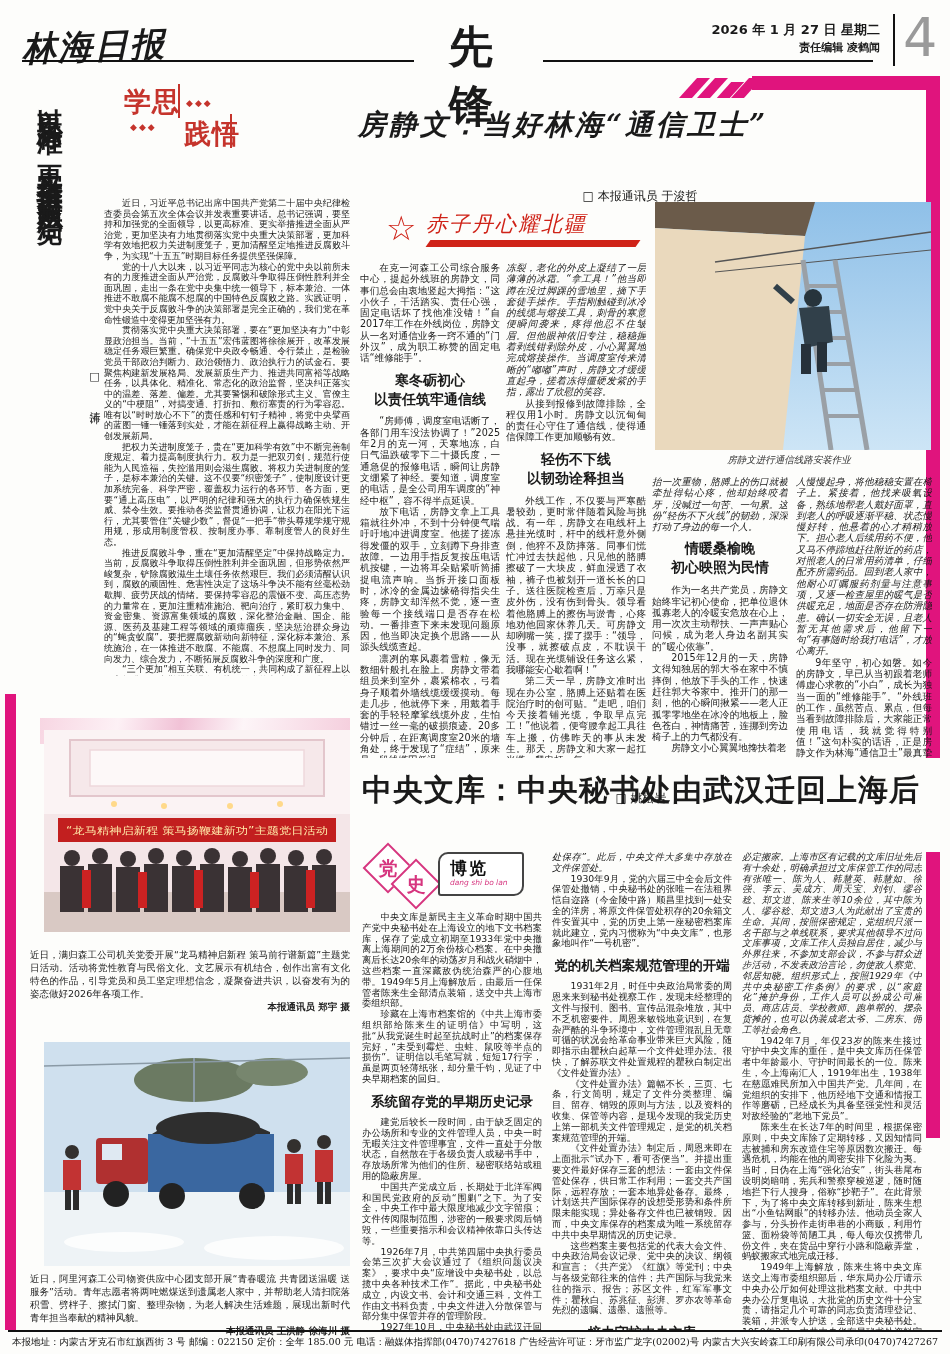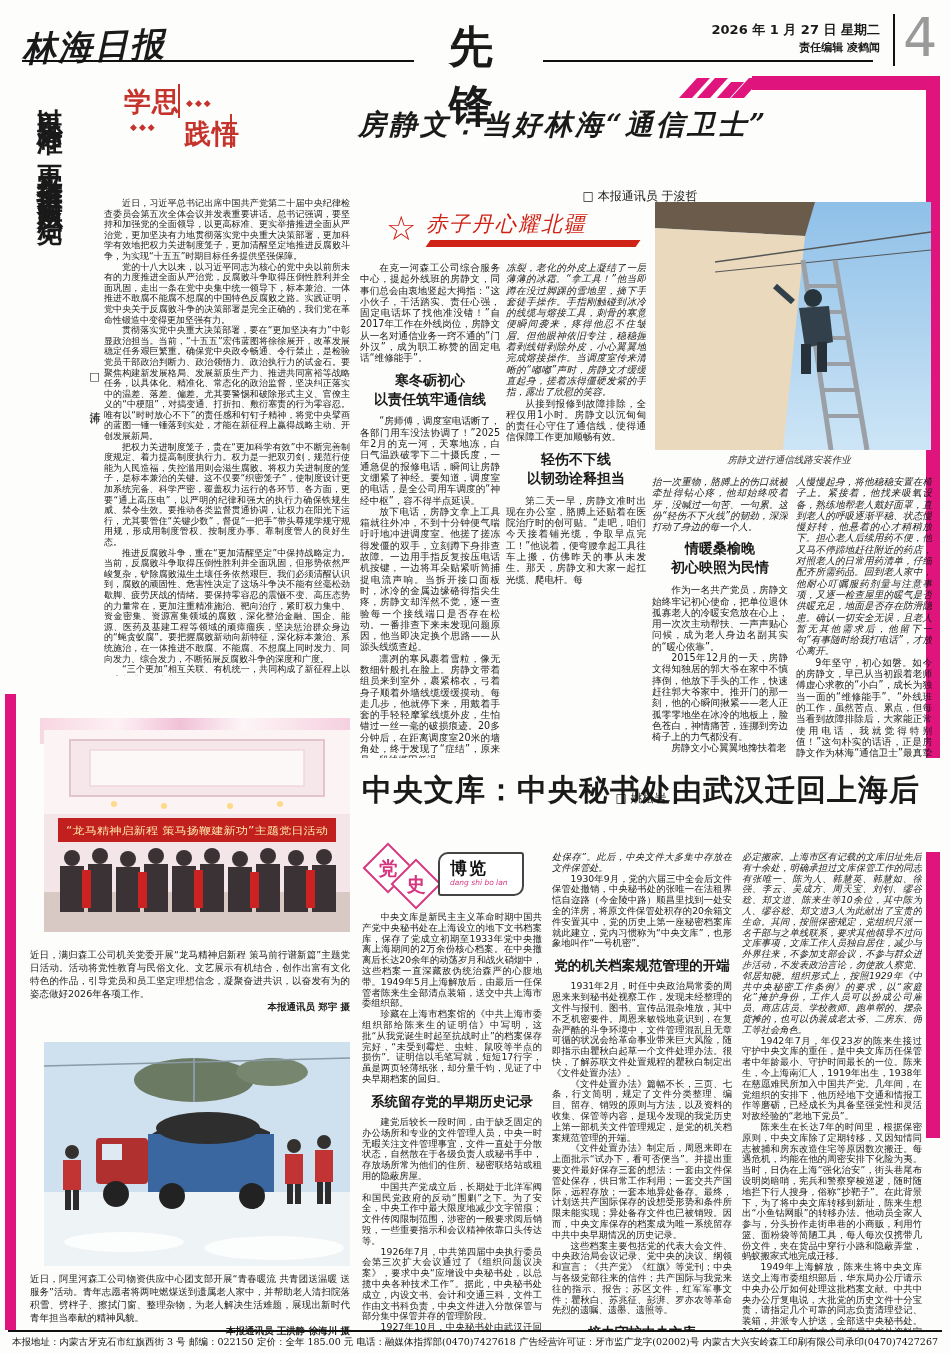"外线工作，不仅要与严寒酷暑较劲，更时常伴随着风险与挑战。有一年，房静文在电线杆上" div.blk { html: none -> <div>外线工作，不仅要与严寒酷暑较劲，更时常伴随着风险与挑战。有一年，房静文在电线杆上悬挂光缆时，杆中的线杆意外侧倒，他猝不及防摔落。同事们慌忙冲过去扶起他，只见他的胳膊擦破了一大块皮，鲜血浸透了衣袖，裤子也被划开一道长长的口子。送往医院检查后，万幸只是皮外伤，没有伤到骨头。领导看着他胳膊上的擦伤与淤青，心疼地劝他回家休养几天。可房静文却咧嘴一笑，摆了摆手：“领导，没事，就擦破点皮，不耽误干活。现在光缆铺设任务这么紧，我哪能安心歇着啊！”</div> }
